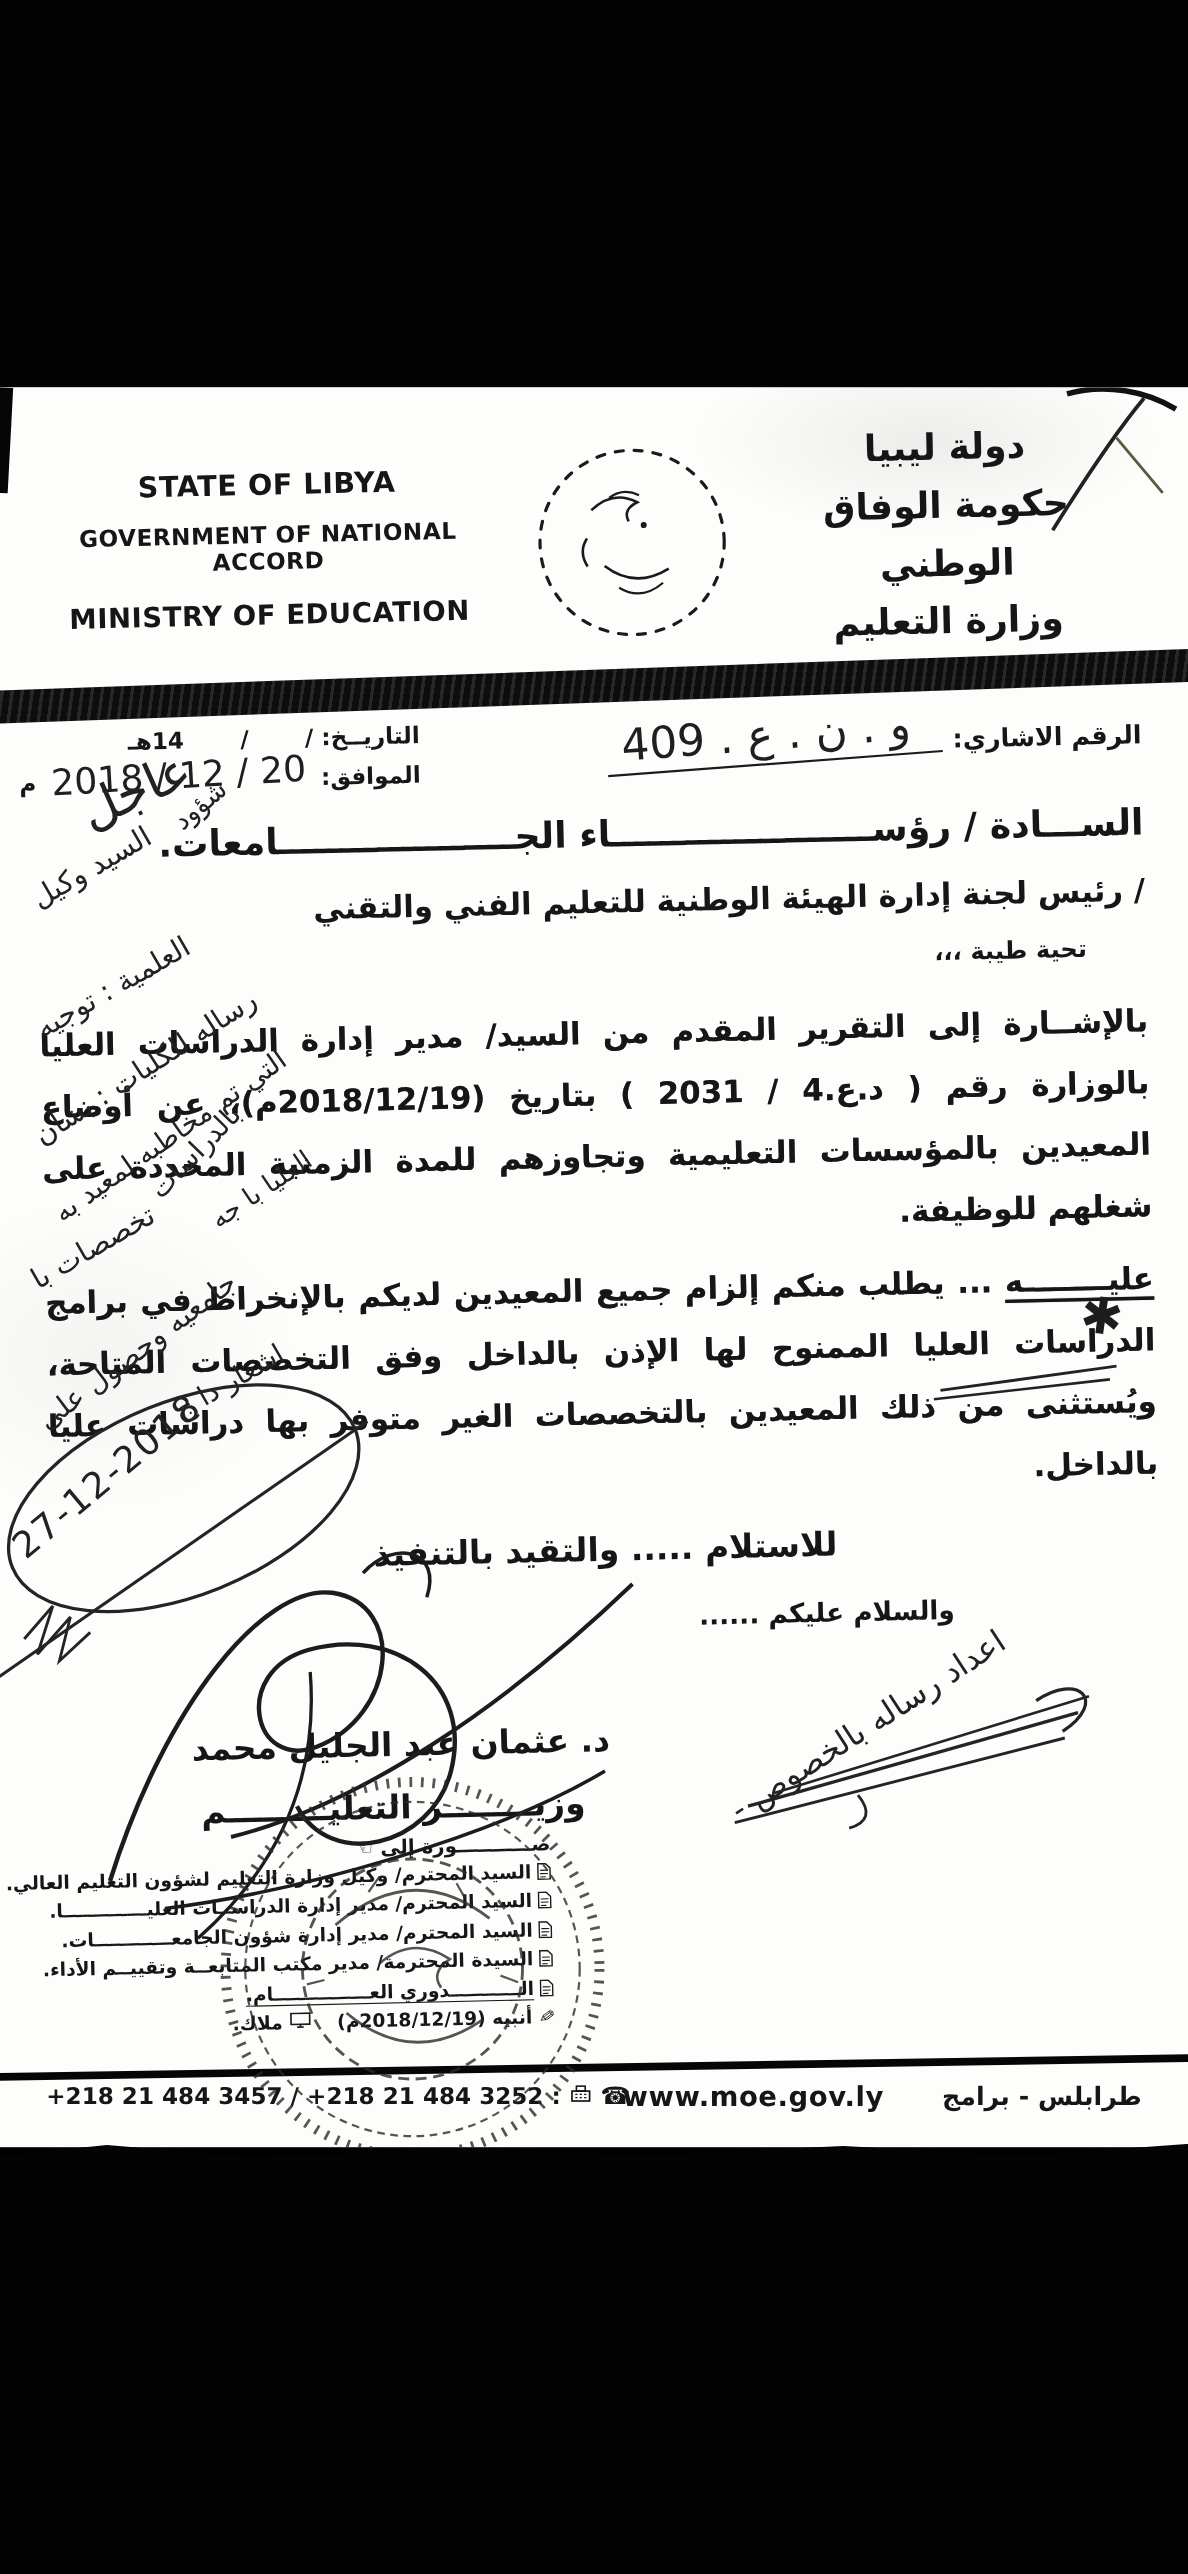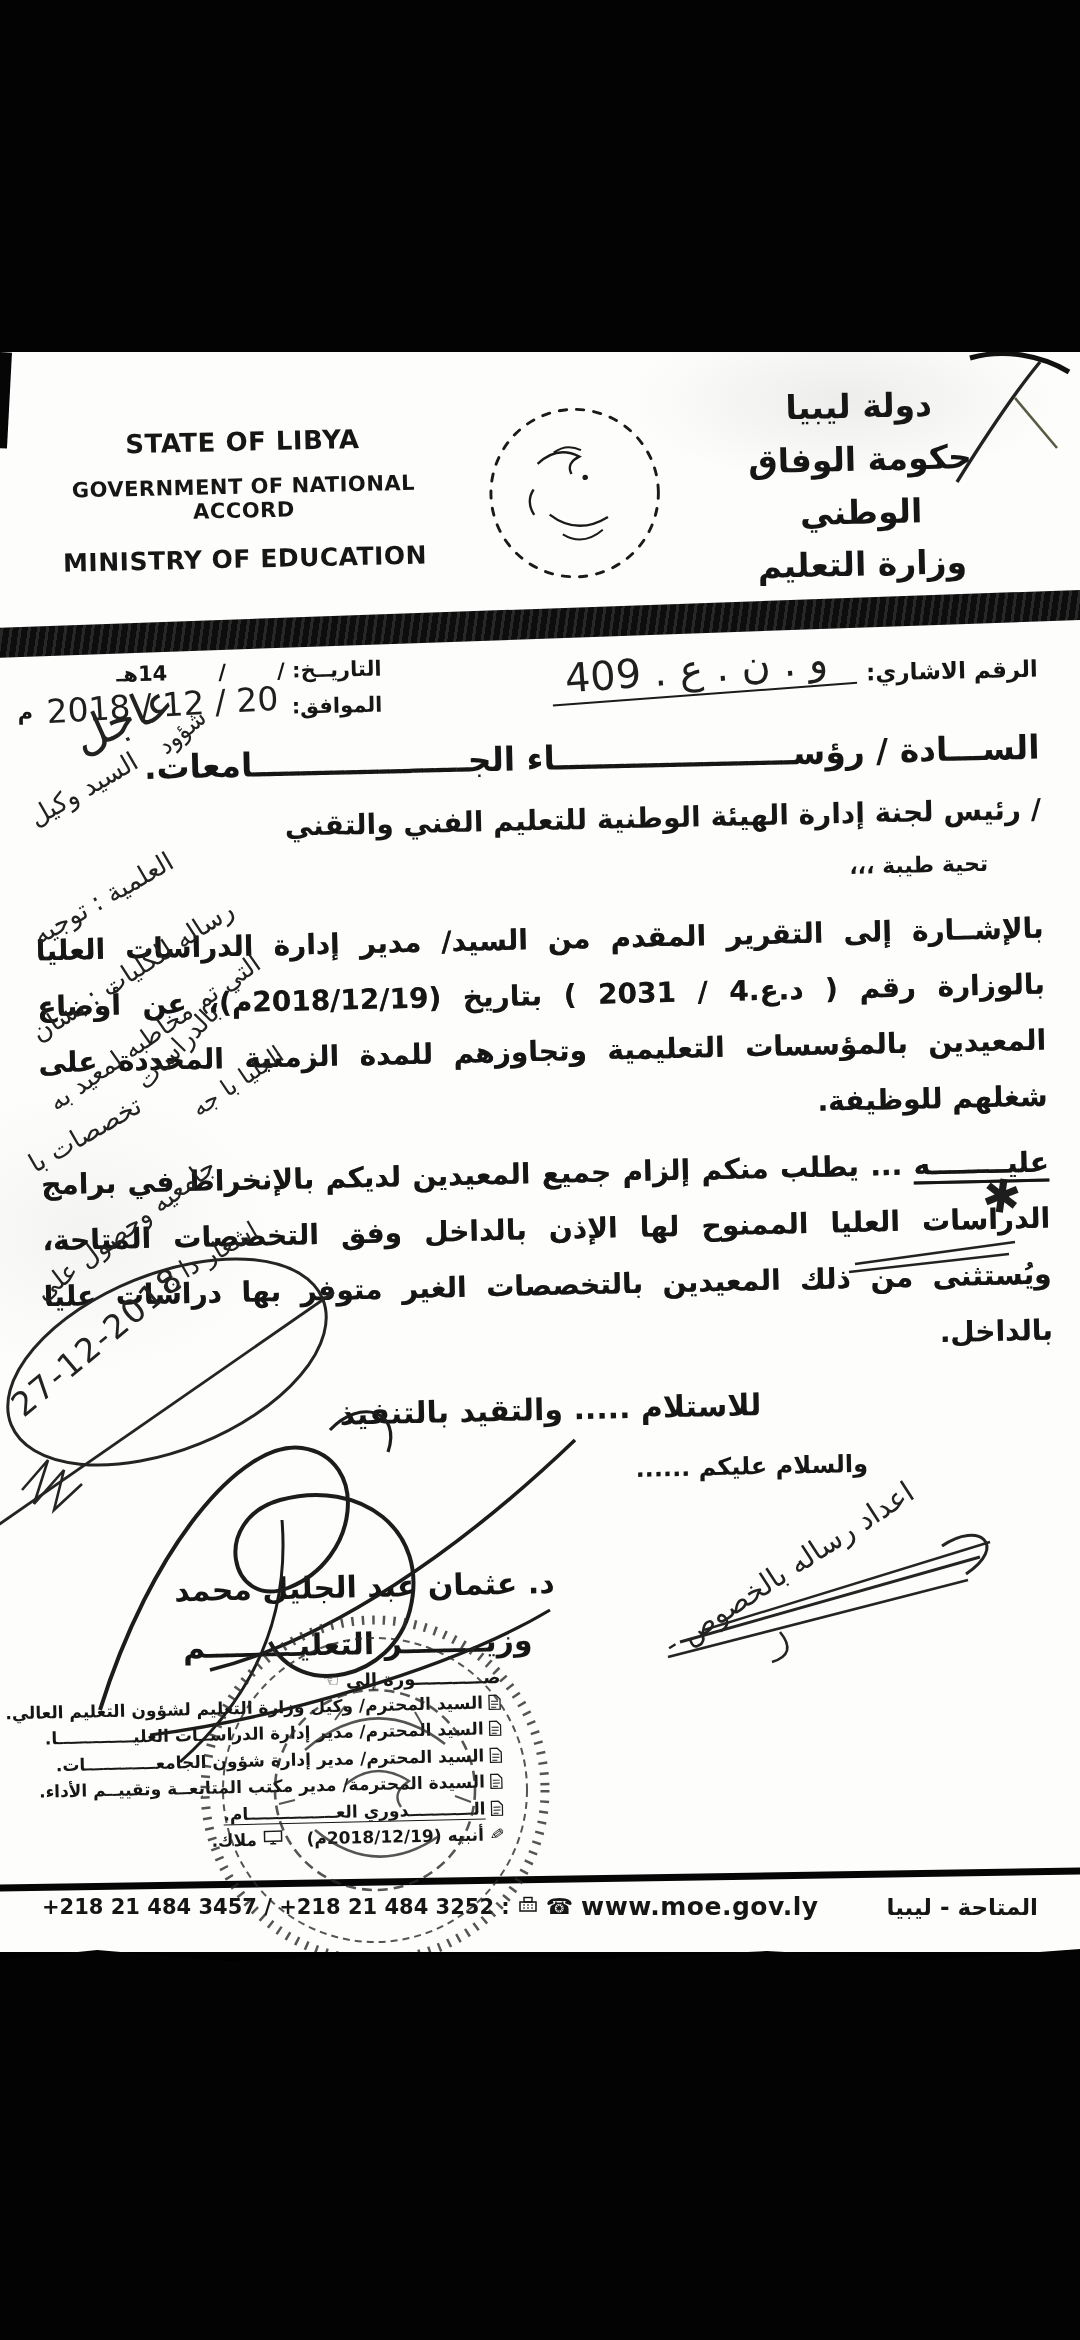"+218 21 484 3457 /" .f-phones { align-items: center -> none }
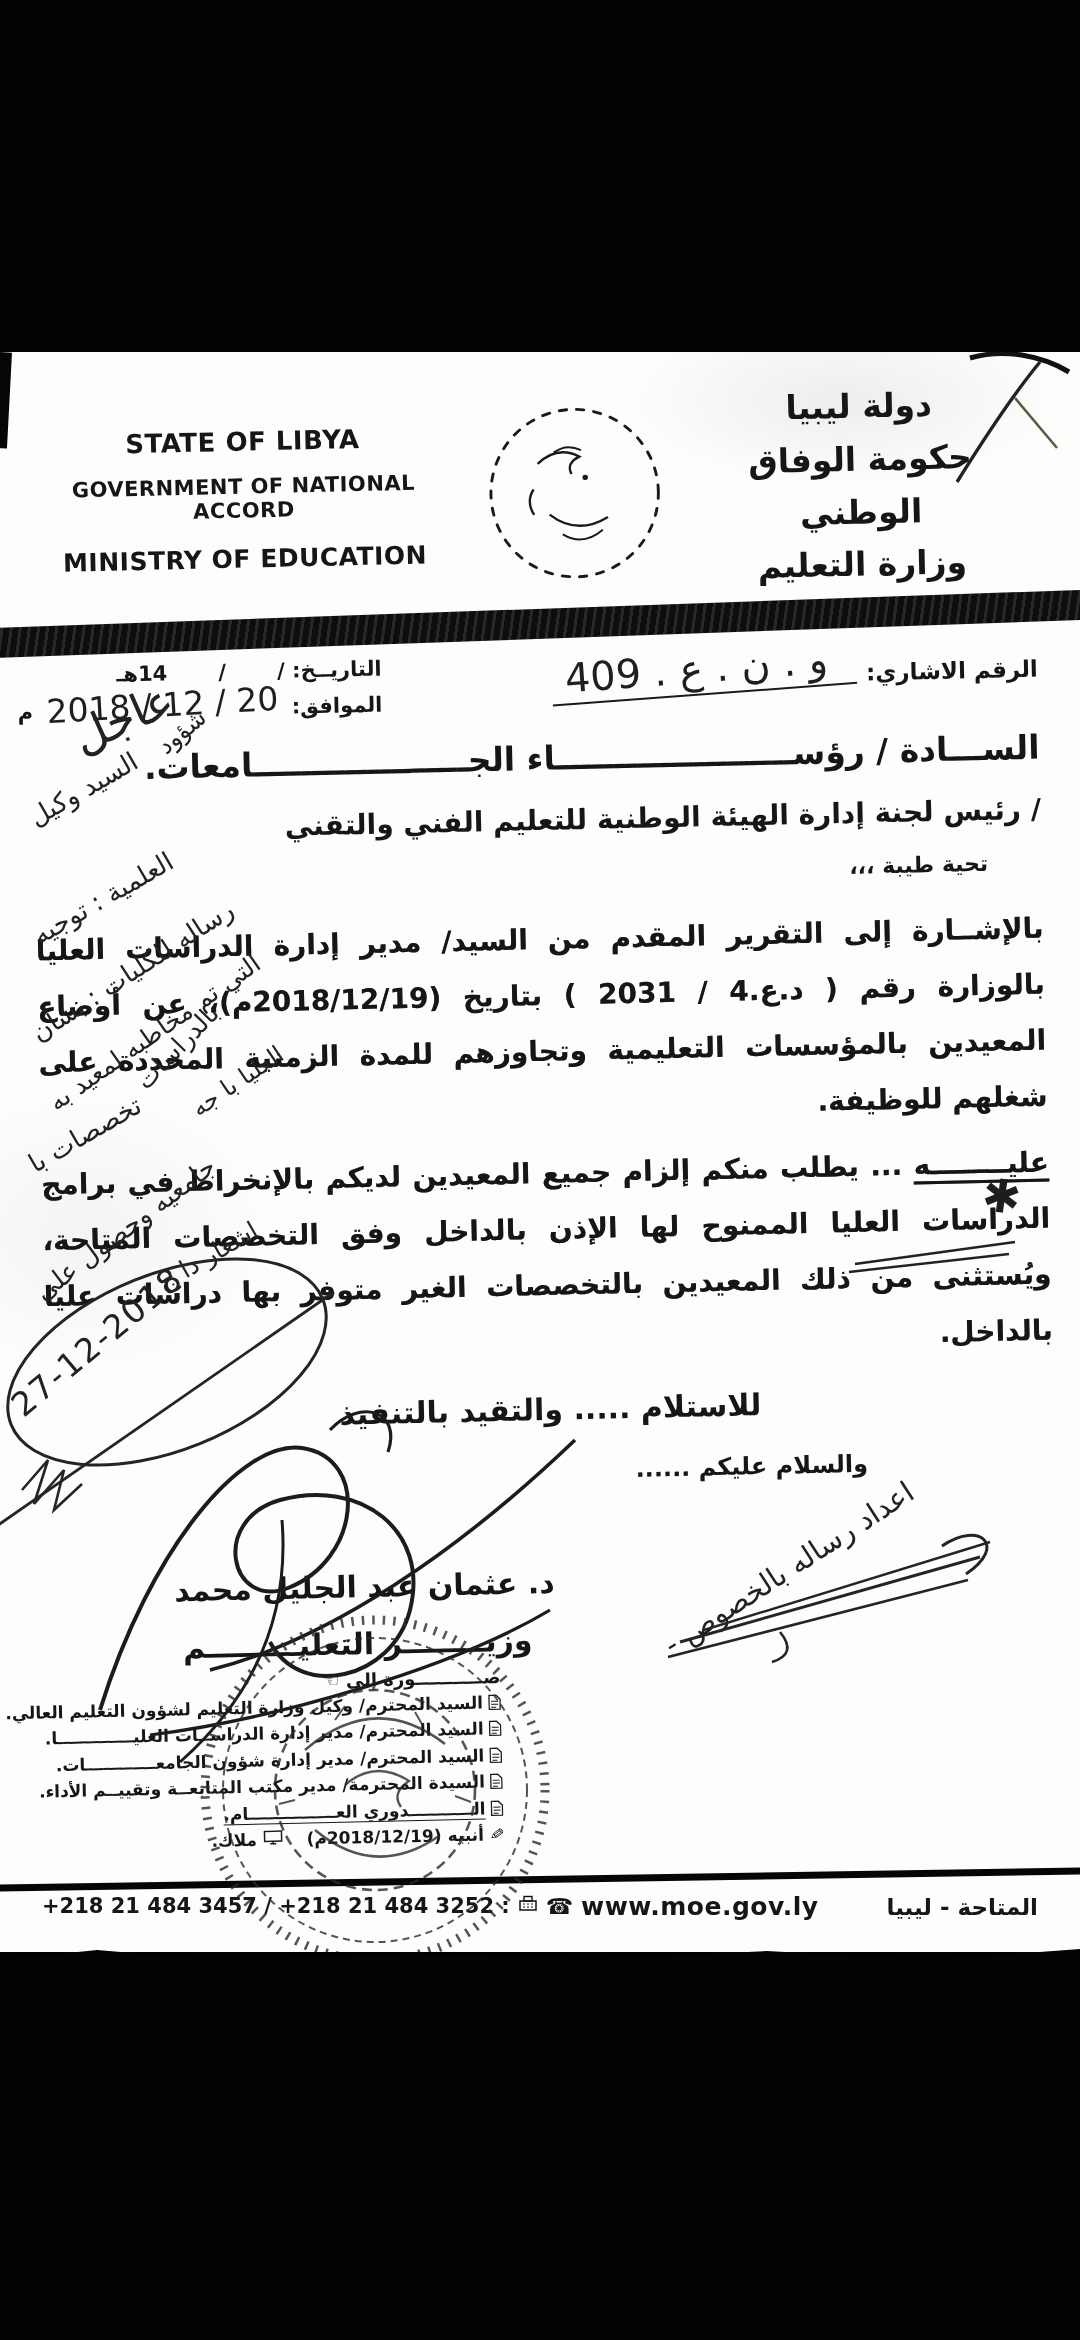"المتاحة - ليبيا" div.f-city { text: المتاحة - ليبيا -> طرابلس - برامج }
